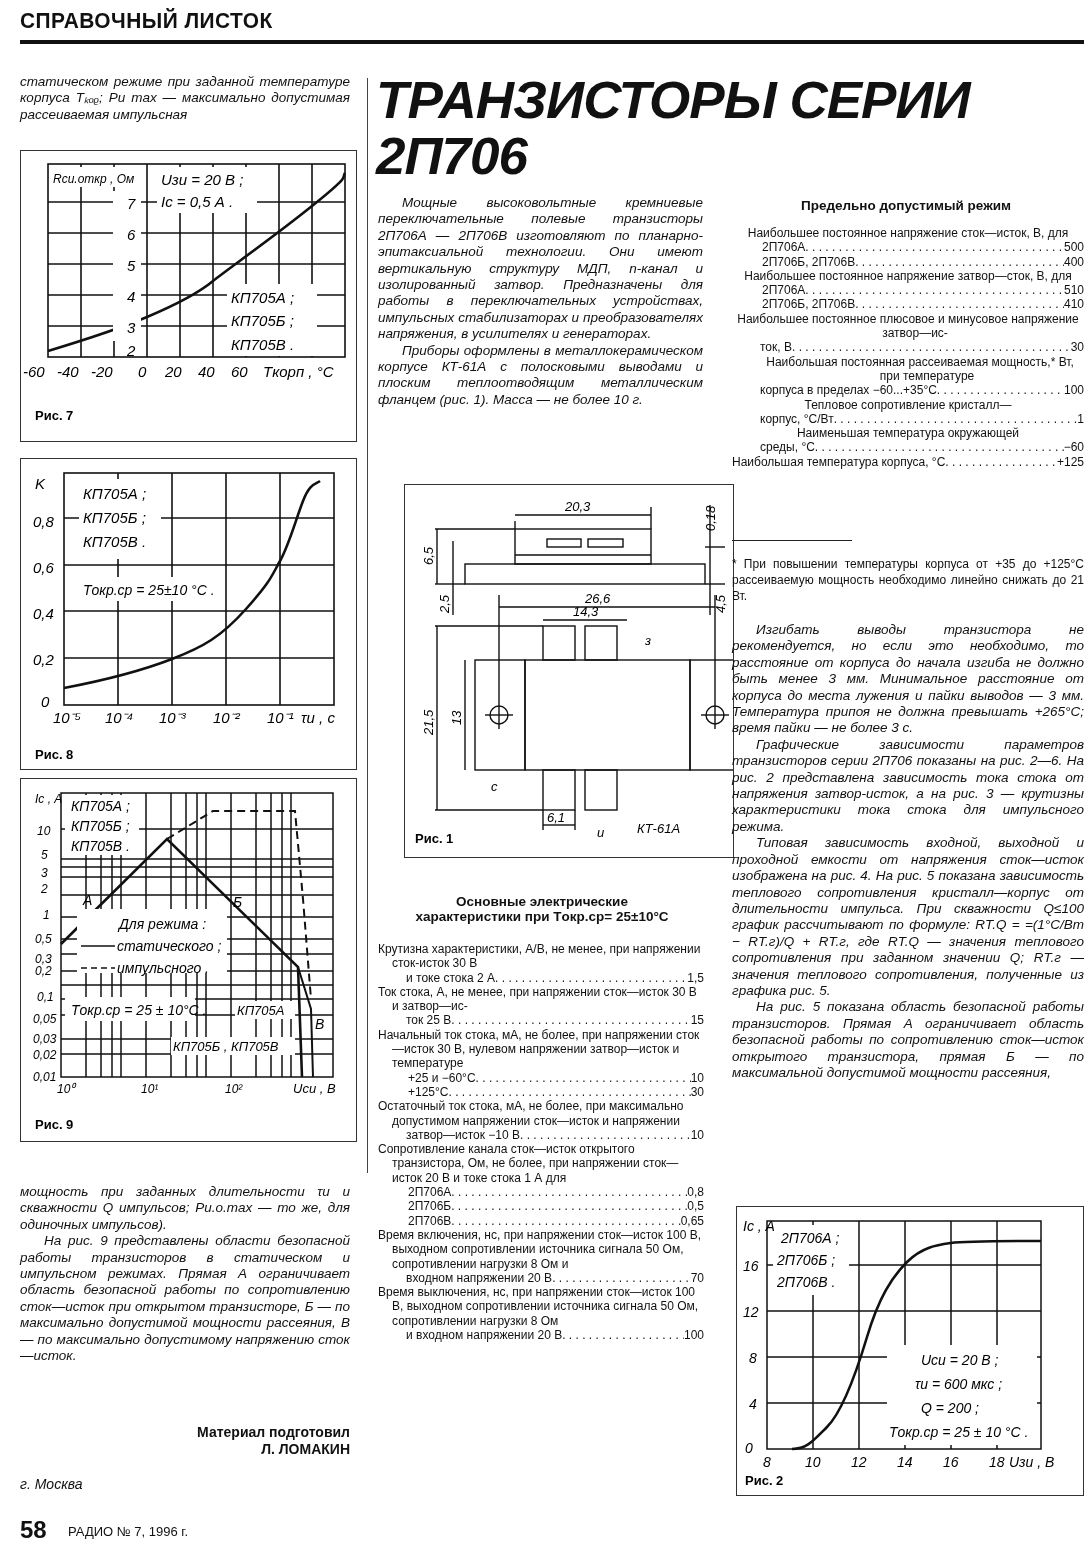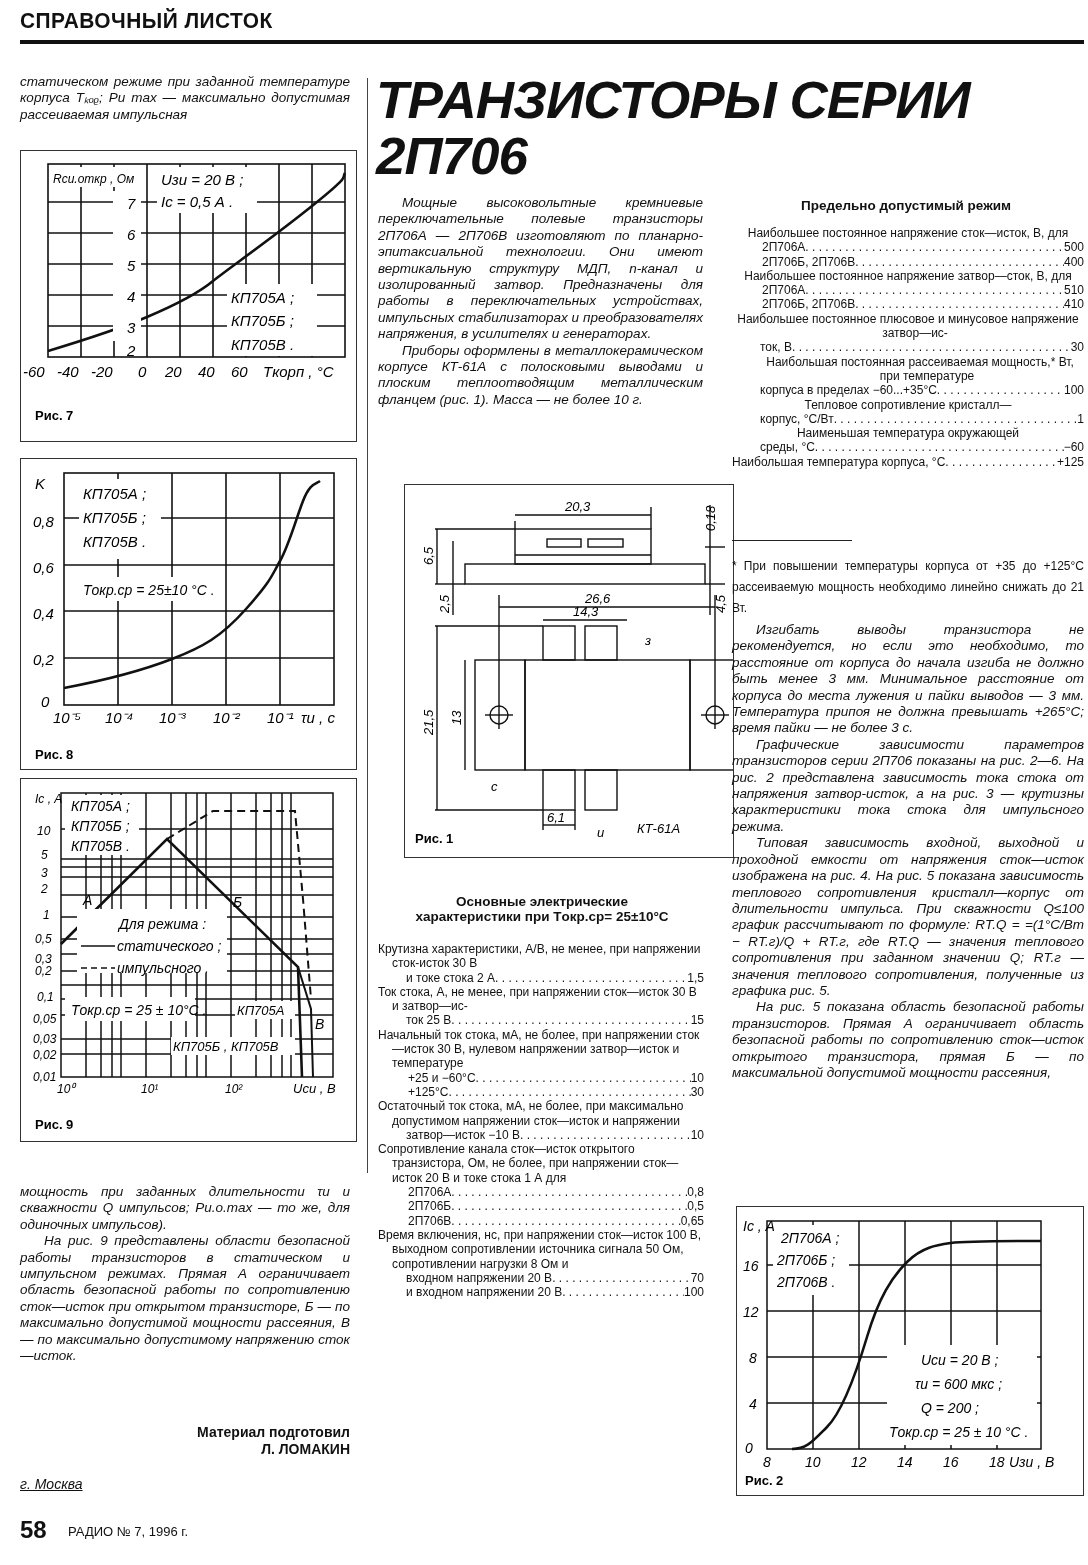"* При повышении температуры корпуса" .footnote { line-height: 21px -> 16px }
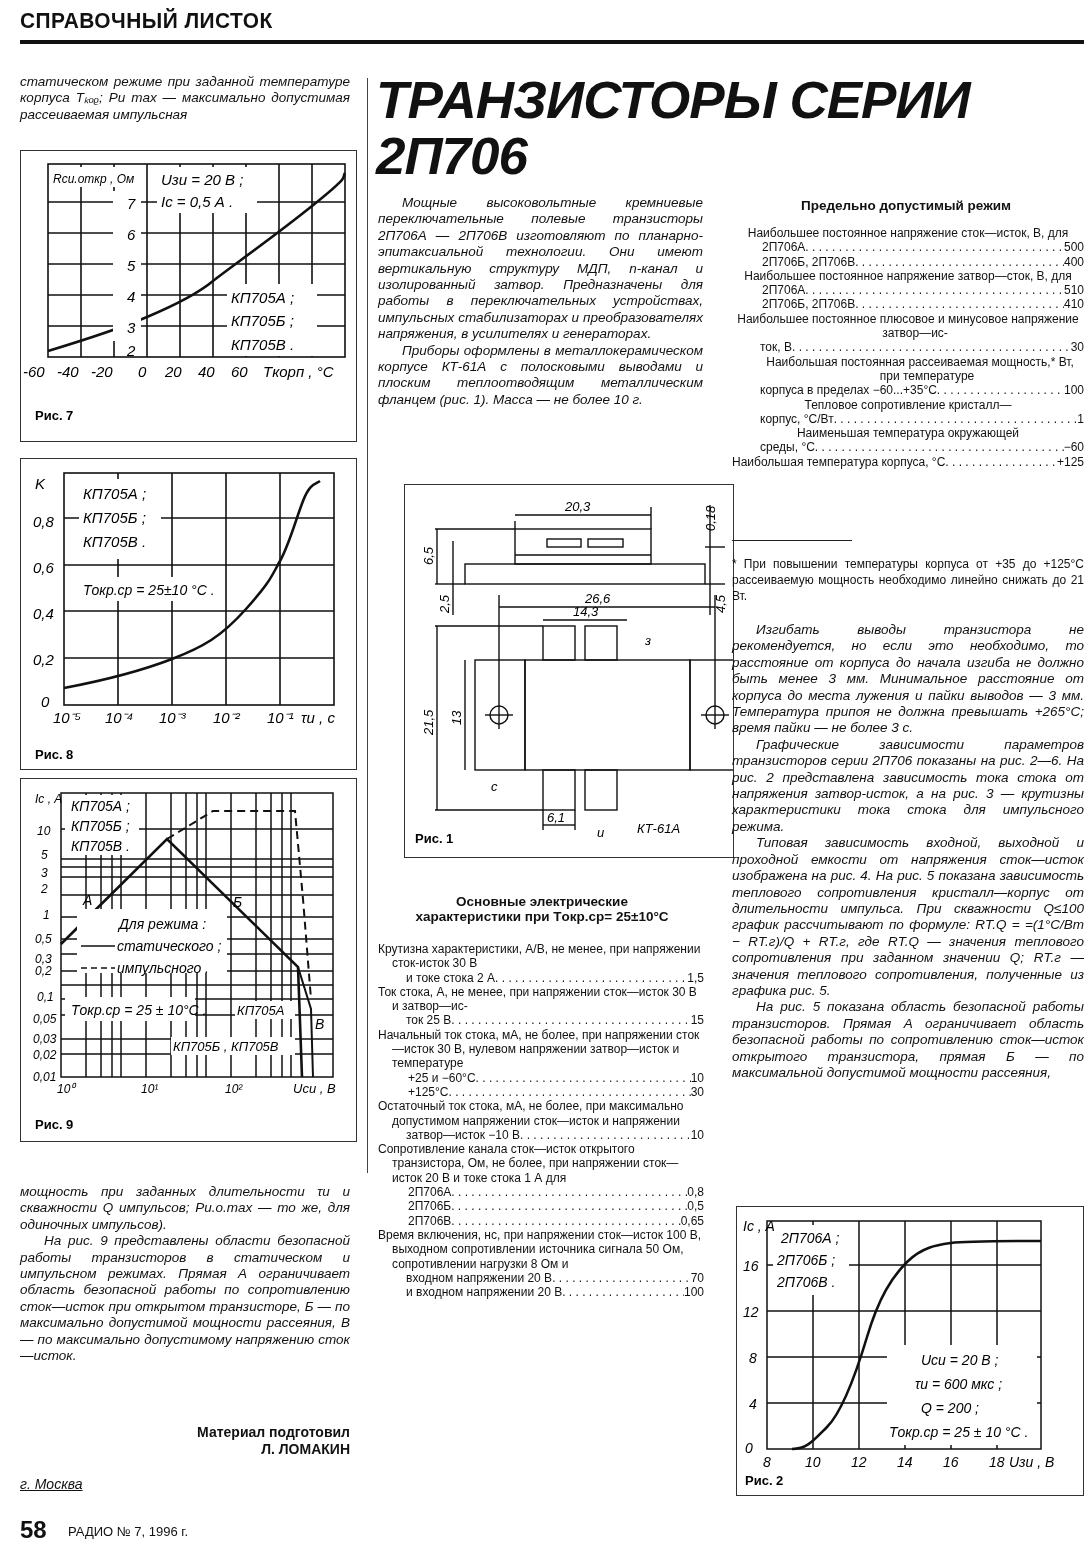"Время выключения, нс, при напряжении" div { html: none -> <div>Время выключения, нс, при напряжении сток—исток 100 В, выходном сопротивлении источника сигнала 50 Ом, сопротивлении нагрузки 8 Ом</div> }
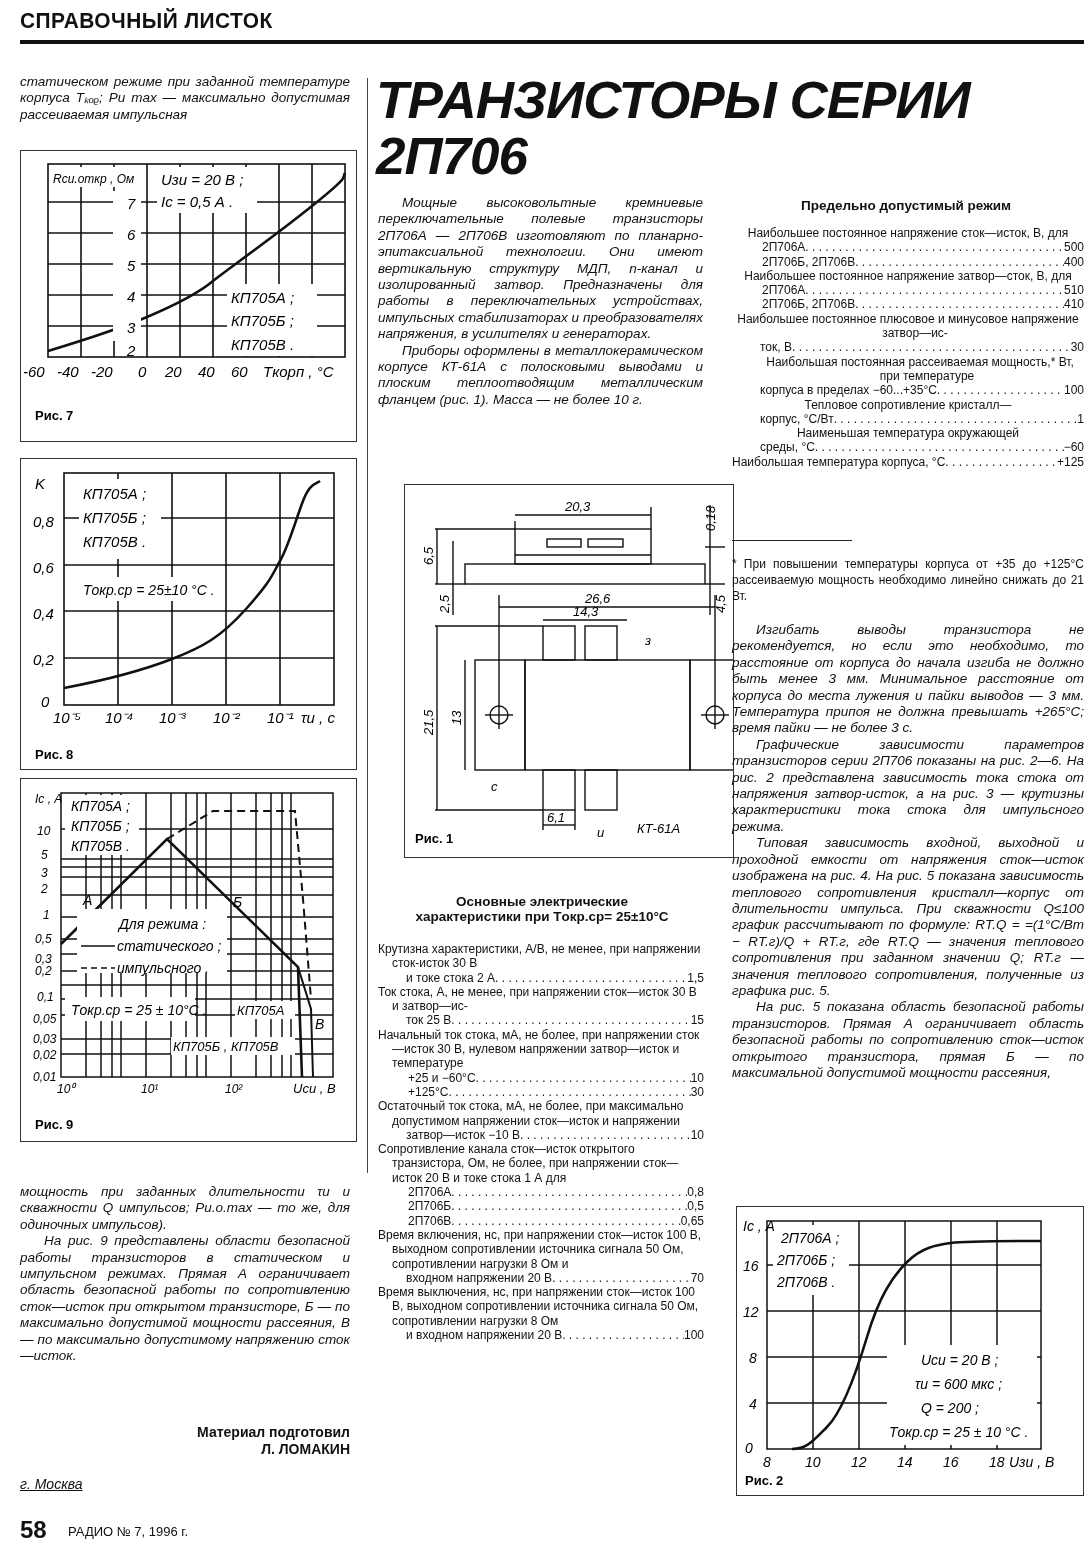"г. Москва" div.abs { text-decoration: underline -> none }
